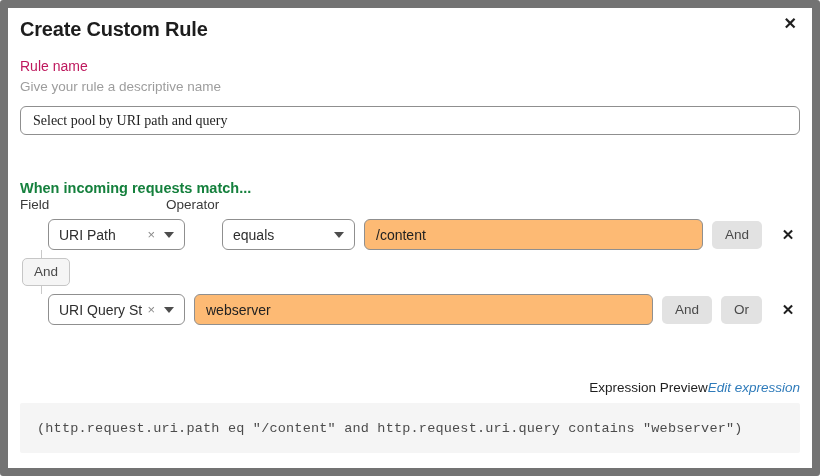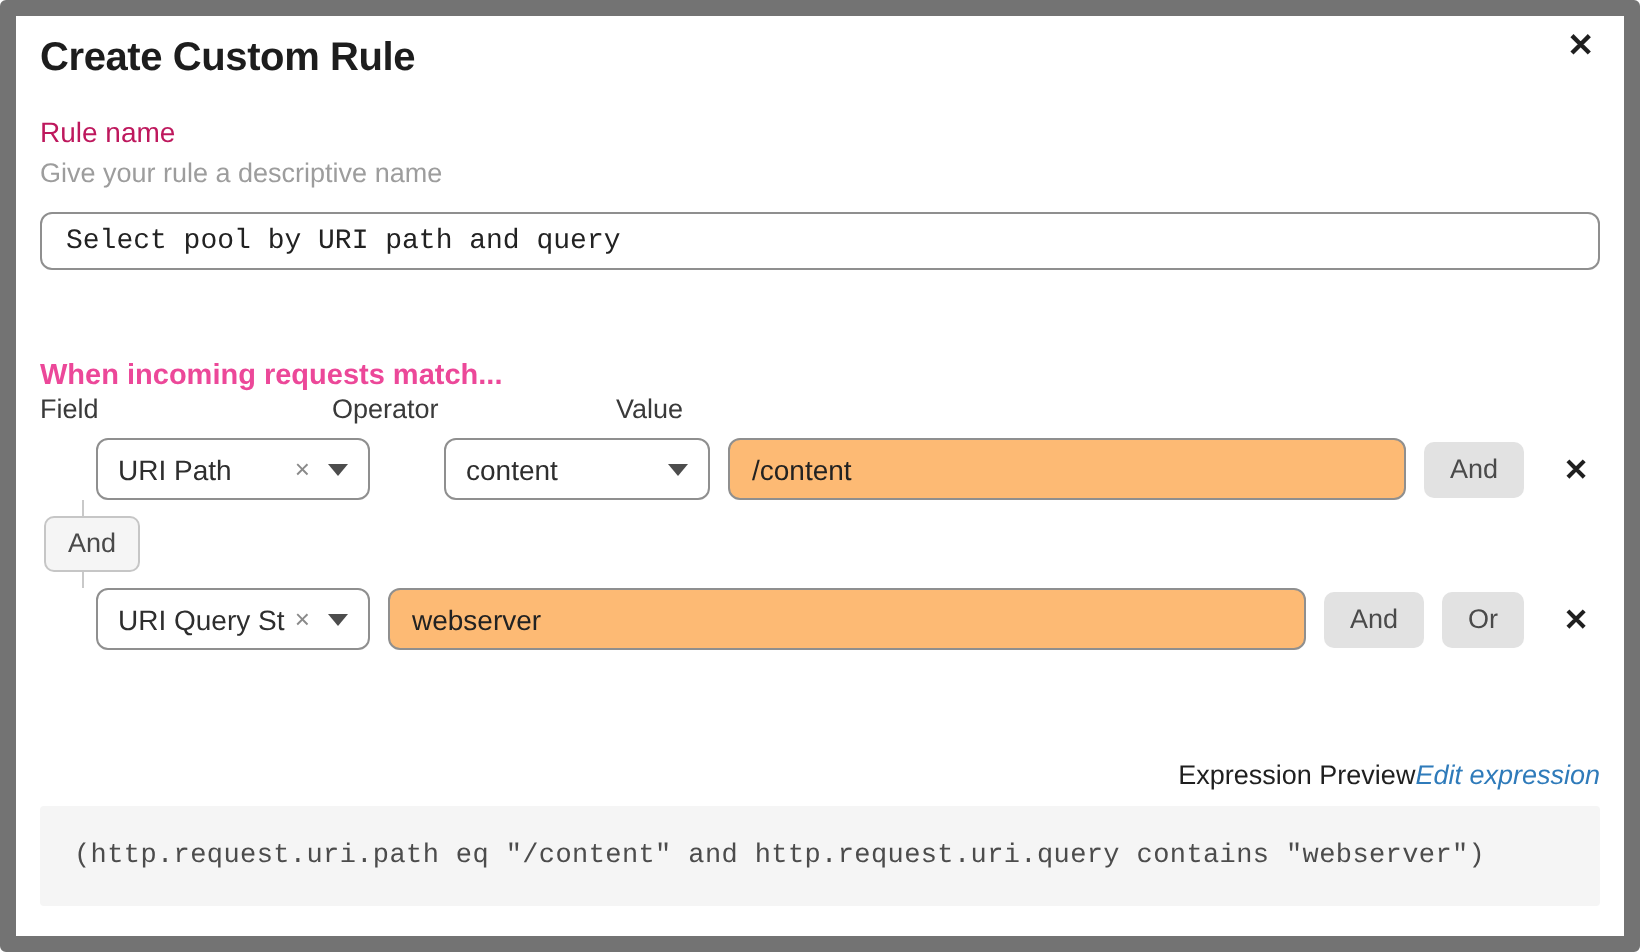"Select pool by URI path" .text-input { font-family: Liberation Mono, monospace -> Liberation Serif, serif }
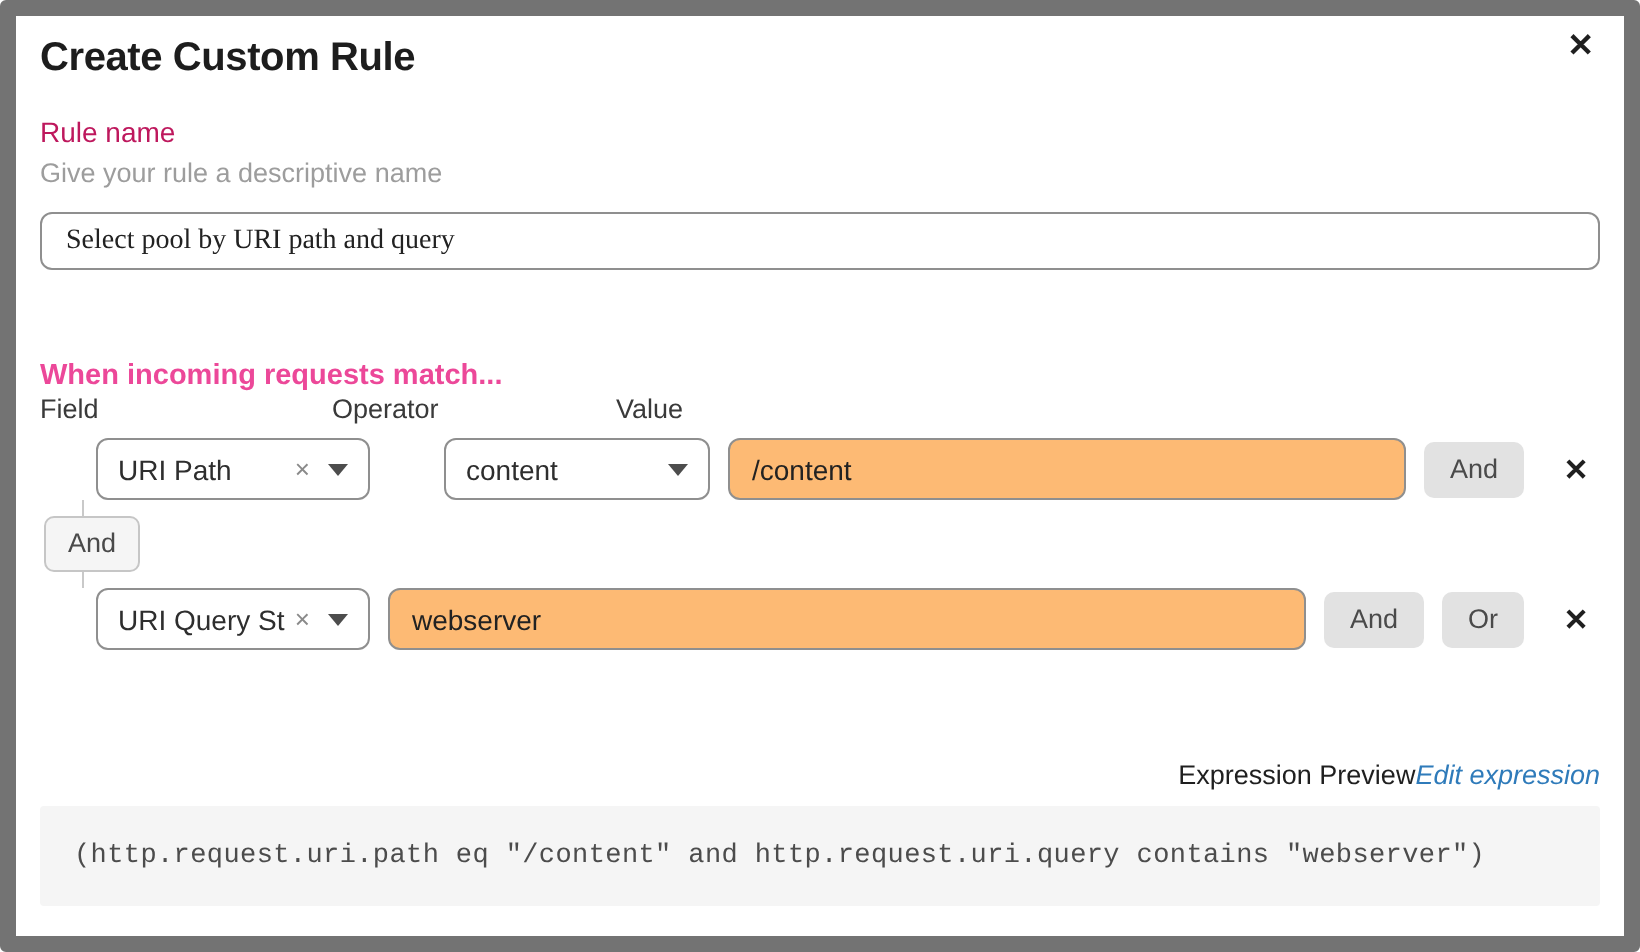"When incoming requests match..." .match-heading { color: #ec4899 -> #15803d }
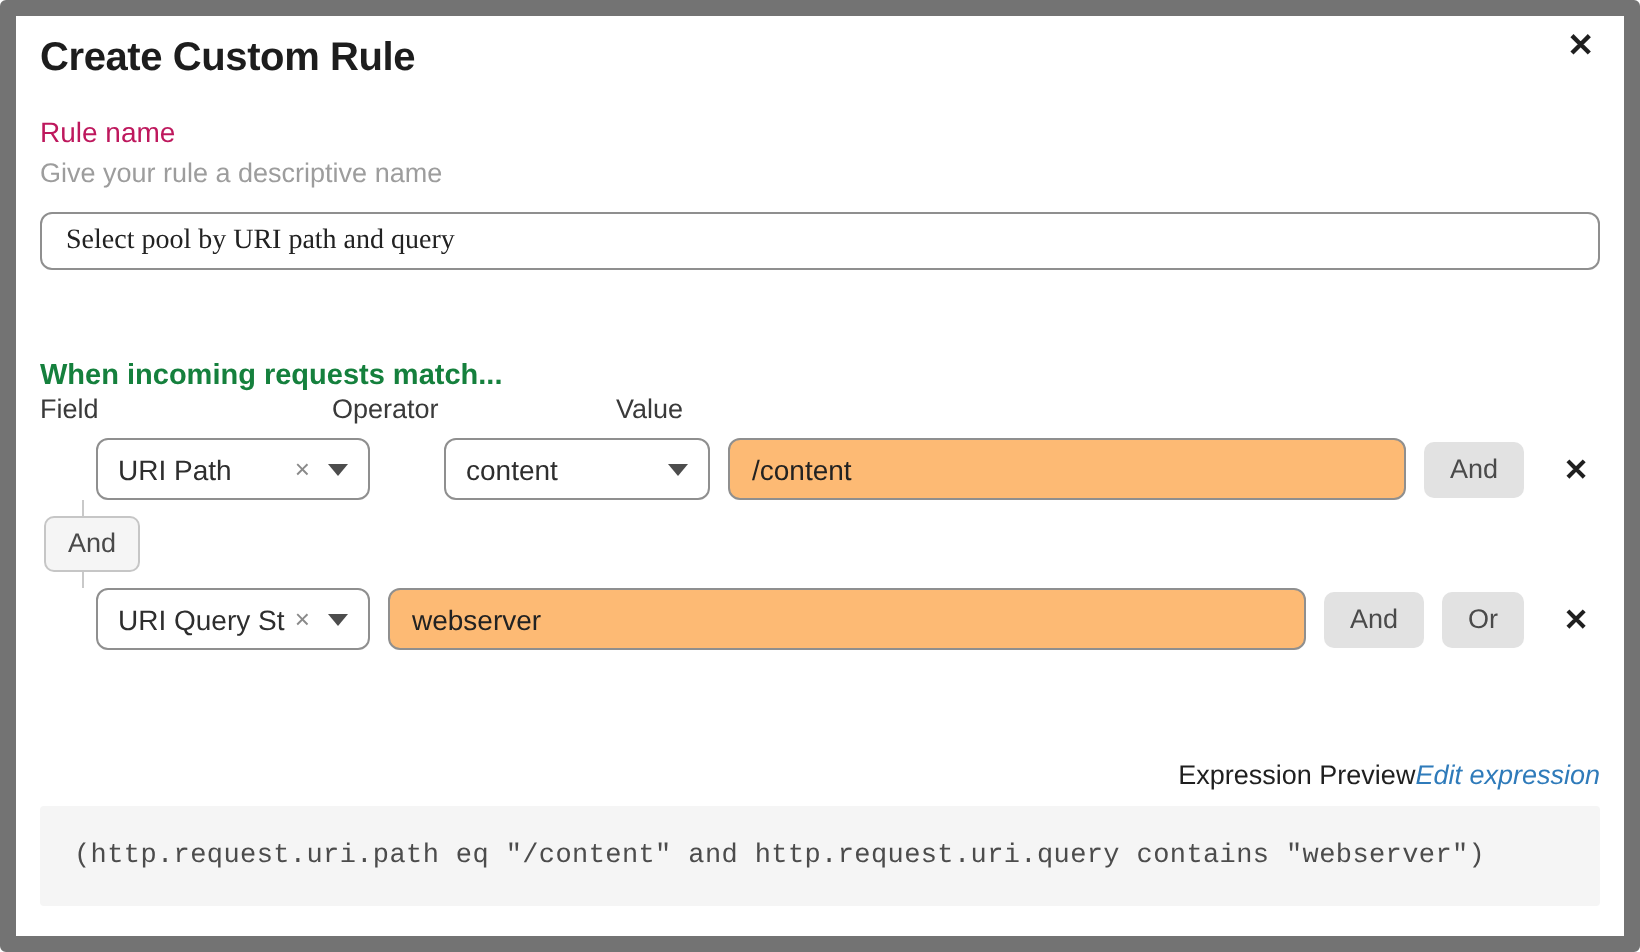"Value" span.col-value-w { html: <span>Value</span> -> none }
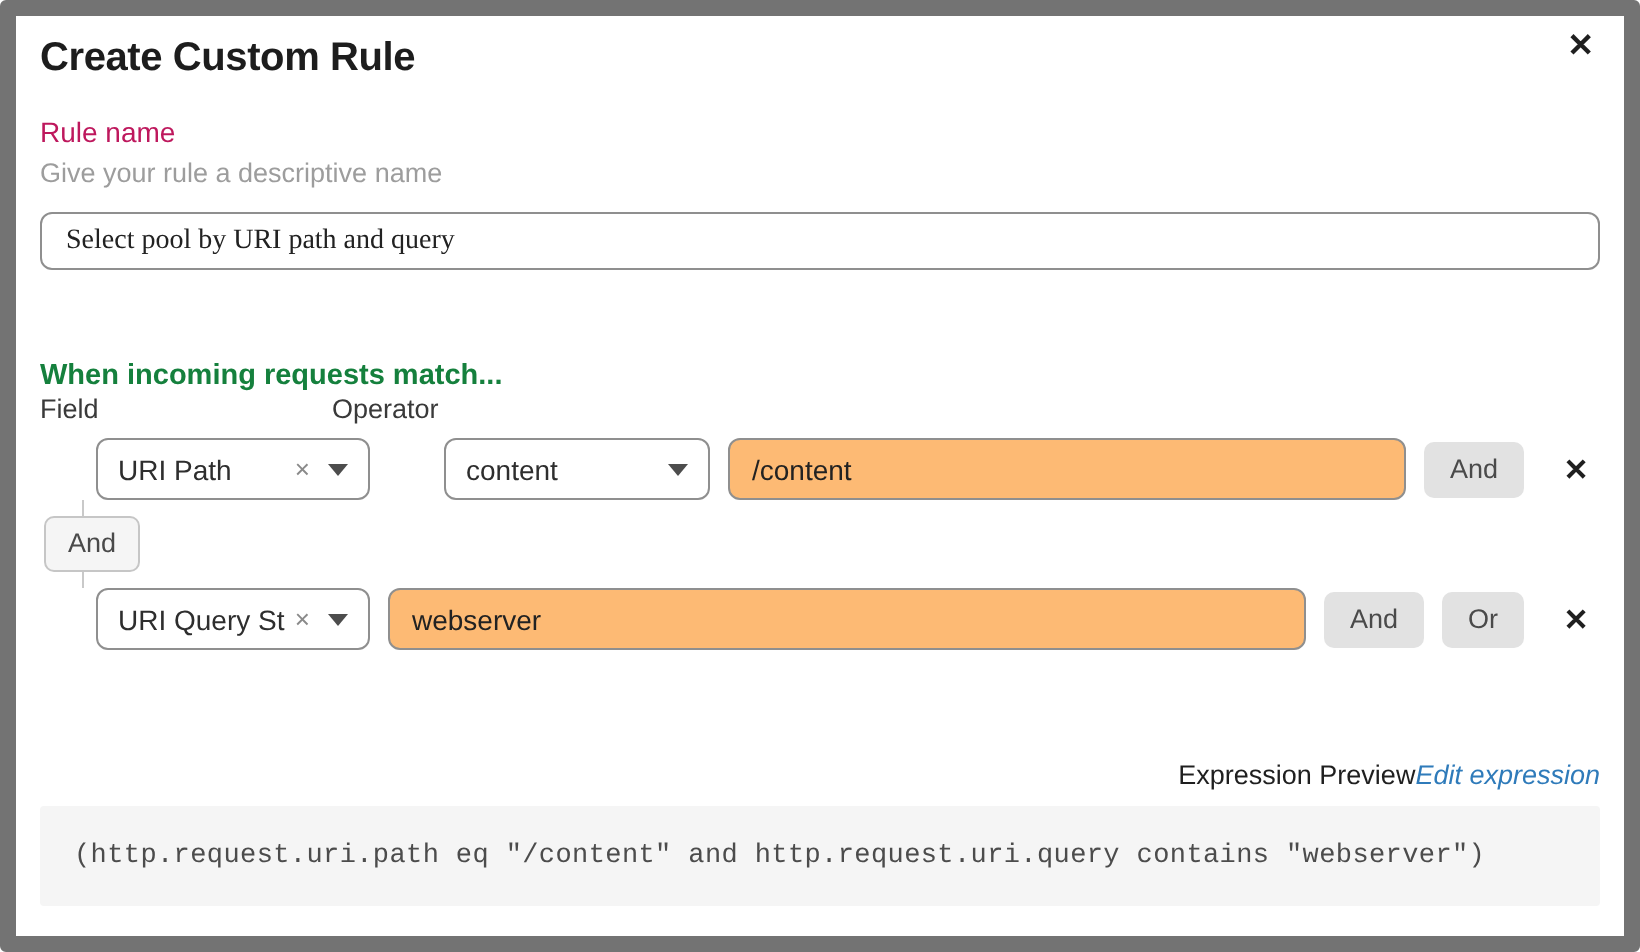"content" span.sel-label { text: content -> equals }
